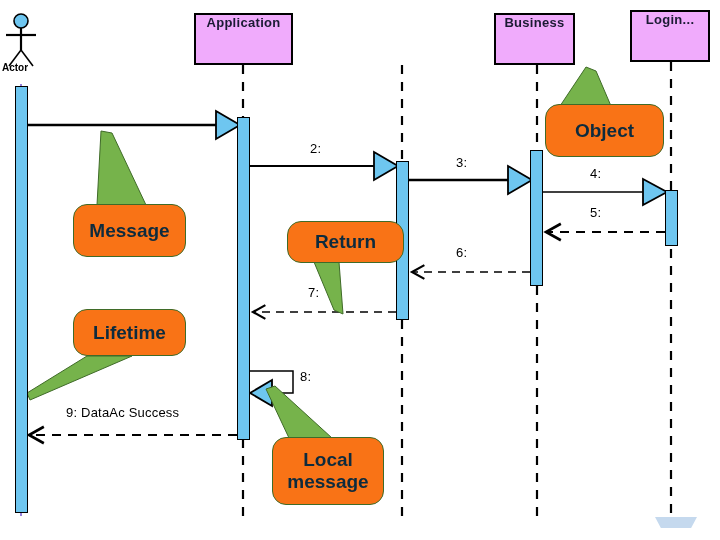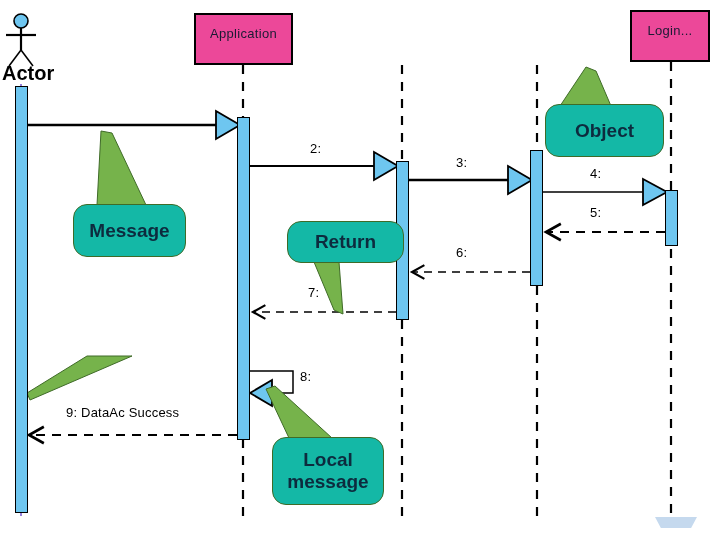"Application" .hdr-box { background: #ec4899 -> #f0abfc; font-weight: none -> bold; padding-top: 11px -> 0 }
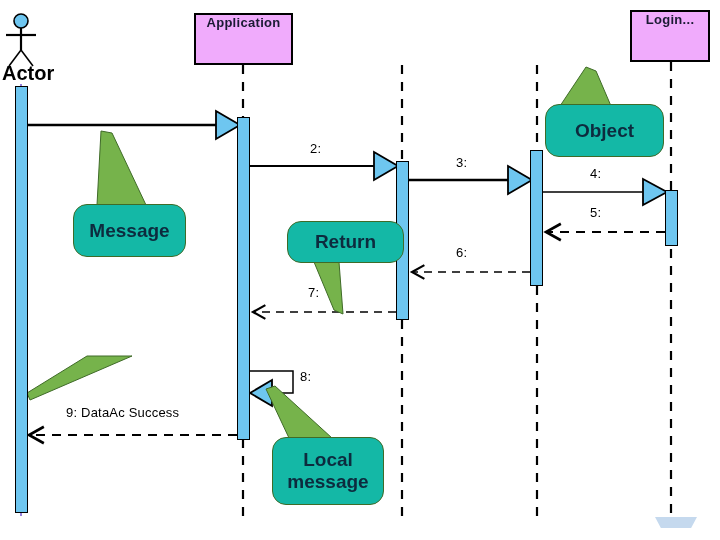"Business" div.hdr-box { html: none -> <div> <span>Business</span> </div> }
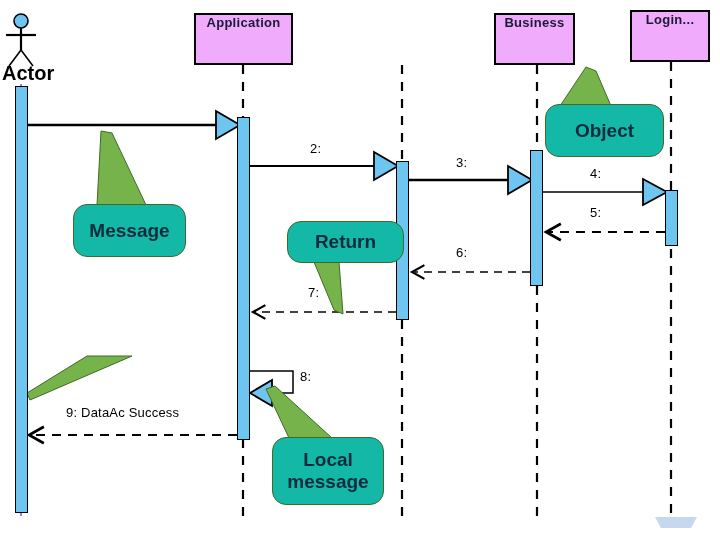"Actor" .actor-label { font-size: 20px -> 10px }
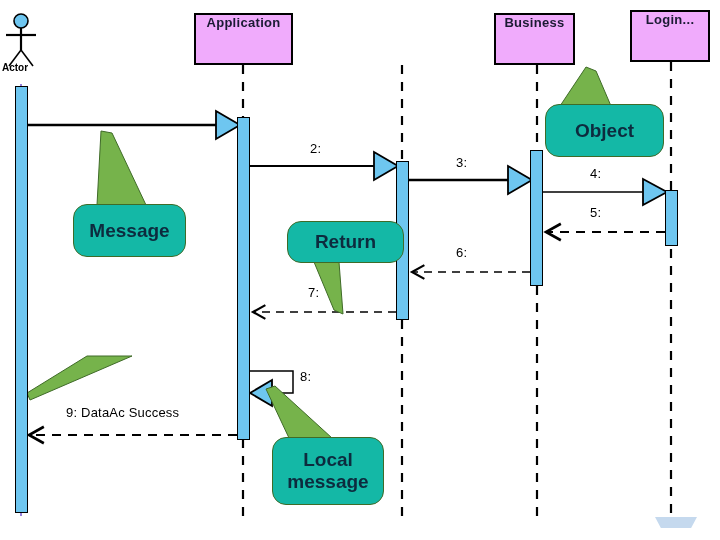"Object" .callout { background: #14b8a6 -> #f97316 }
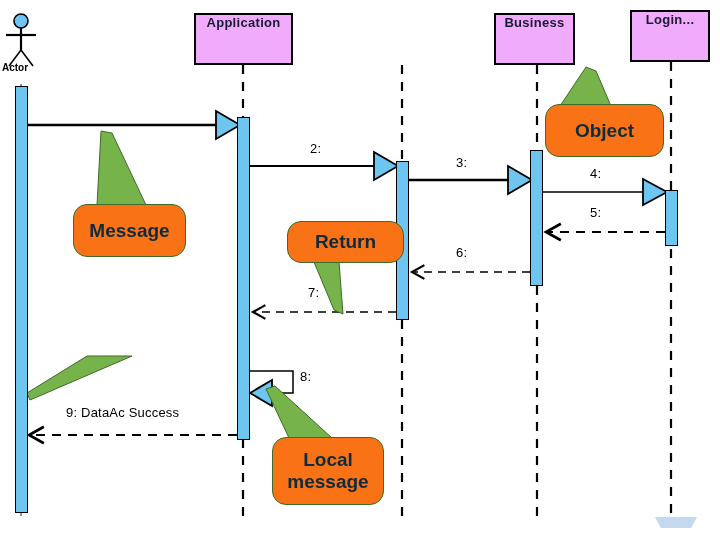"Lifetime" div.callout { html: none -> <div> <span>Lifetime</span> </div> }
